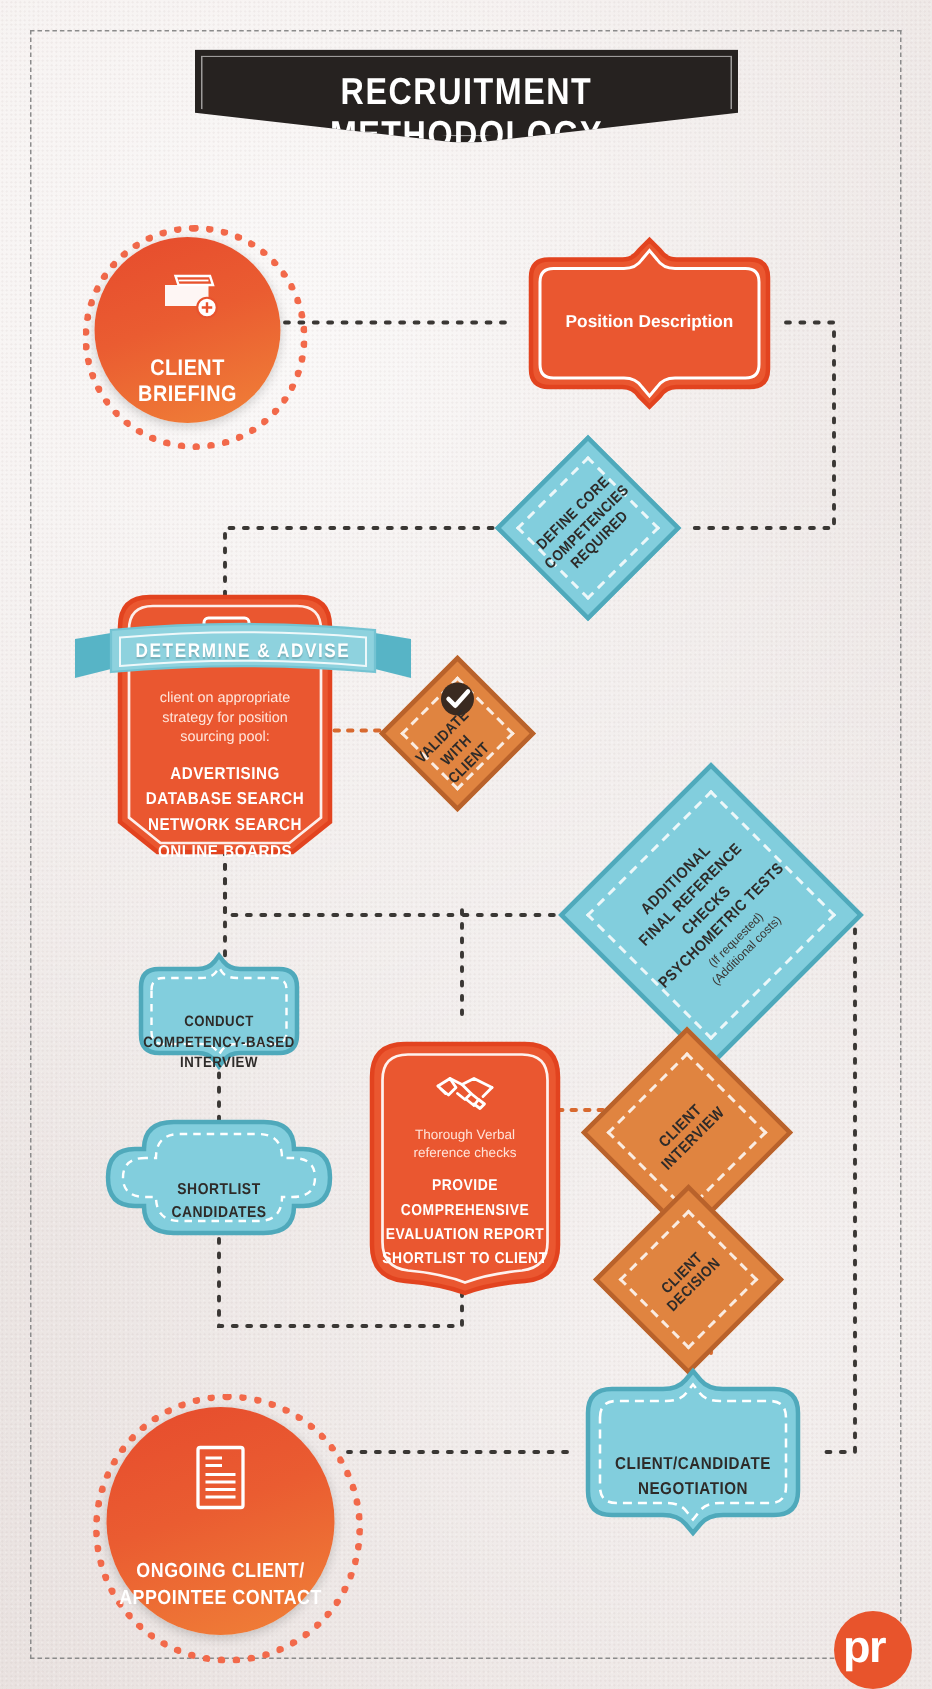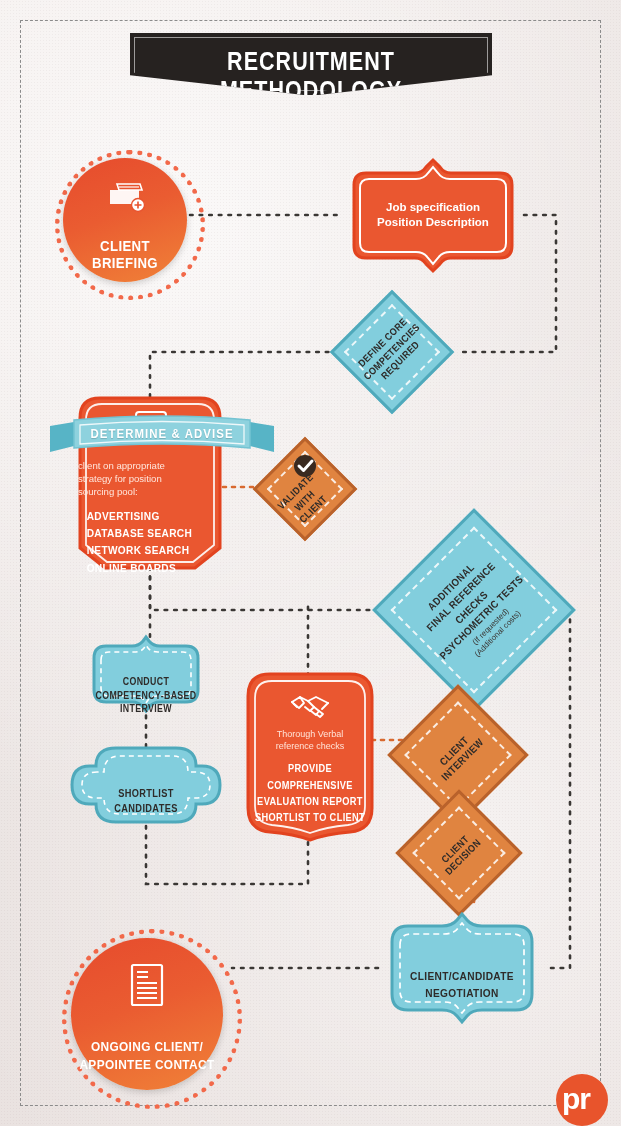"Job specification" div { html: <div>Job specification</div> -> none }
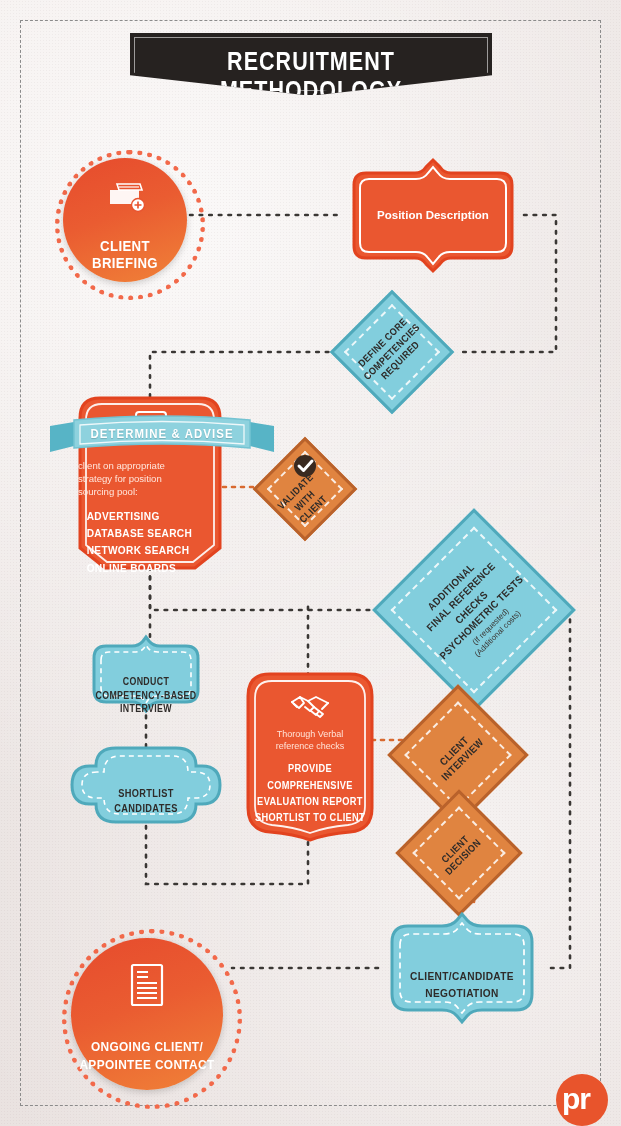"client on appropriate" div { text-align: none -> center }
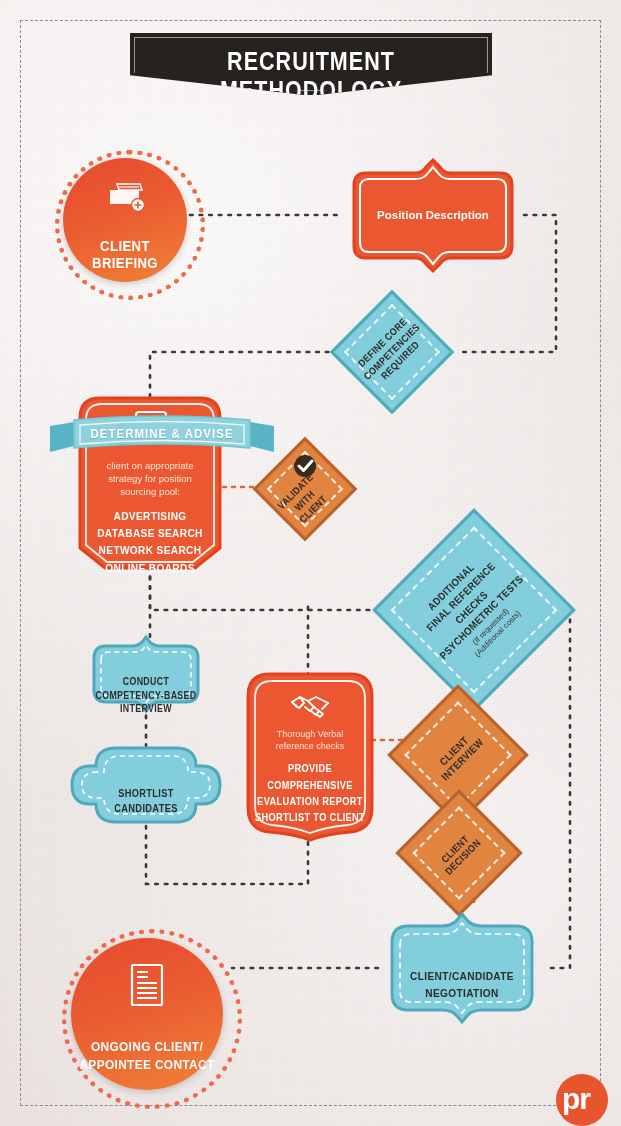"Thorough Verbal" div.node { top: 670px -> 692px }
